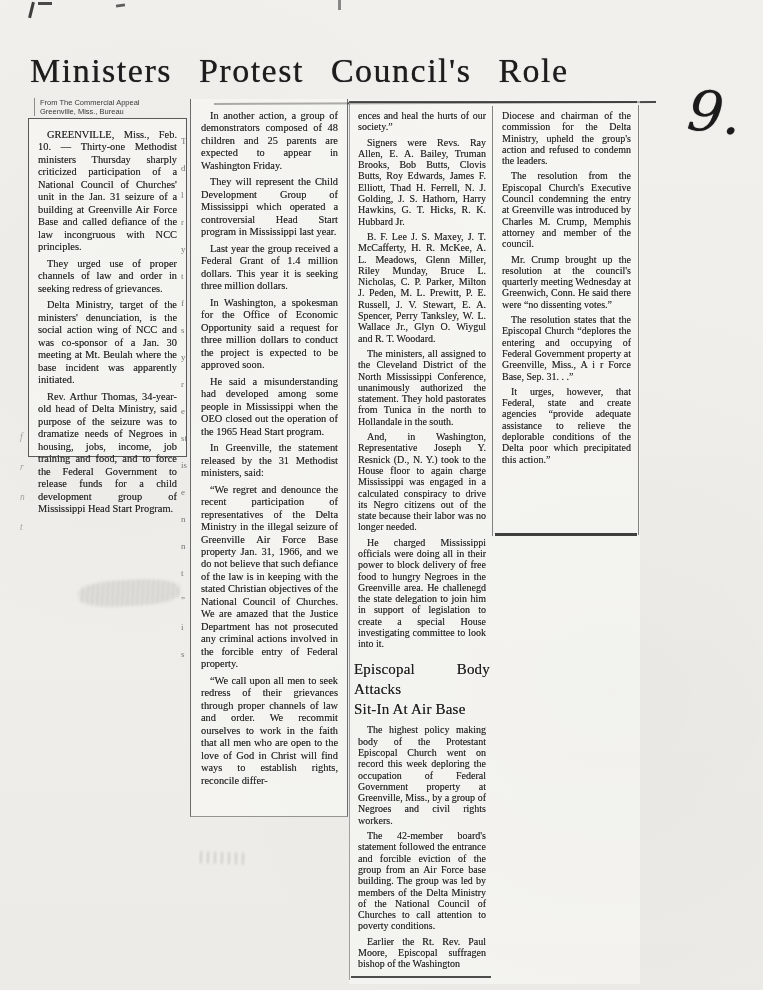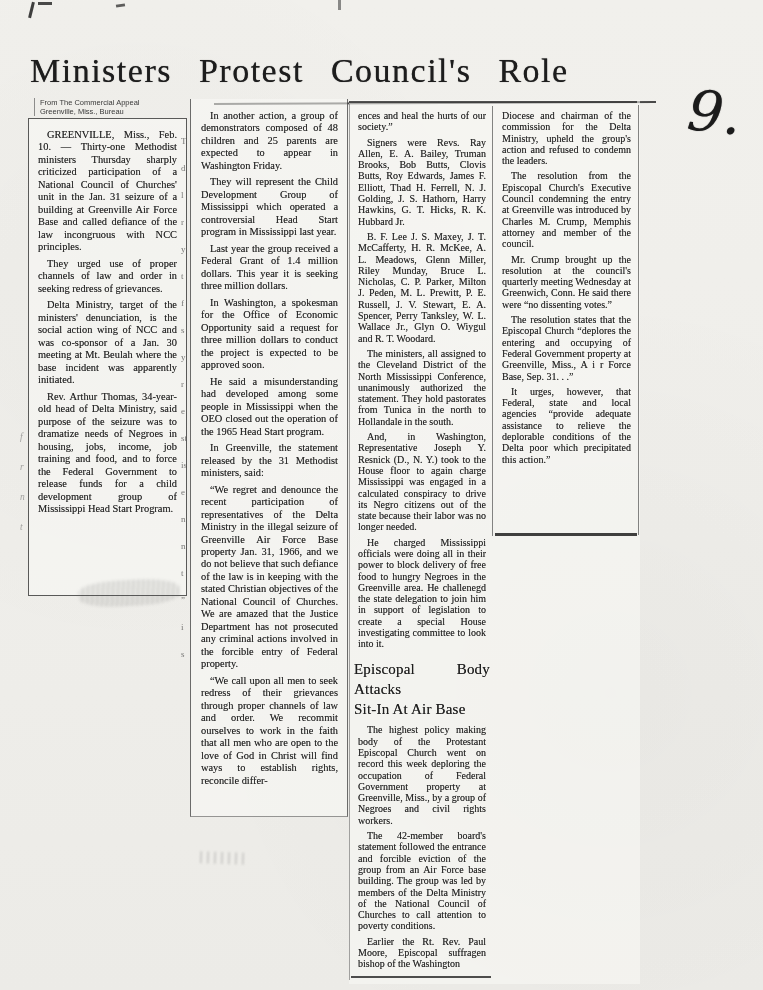"GREENVILLE, Miss., Feb. 10. —" .clip1 { height: 478px -> 339px }
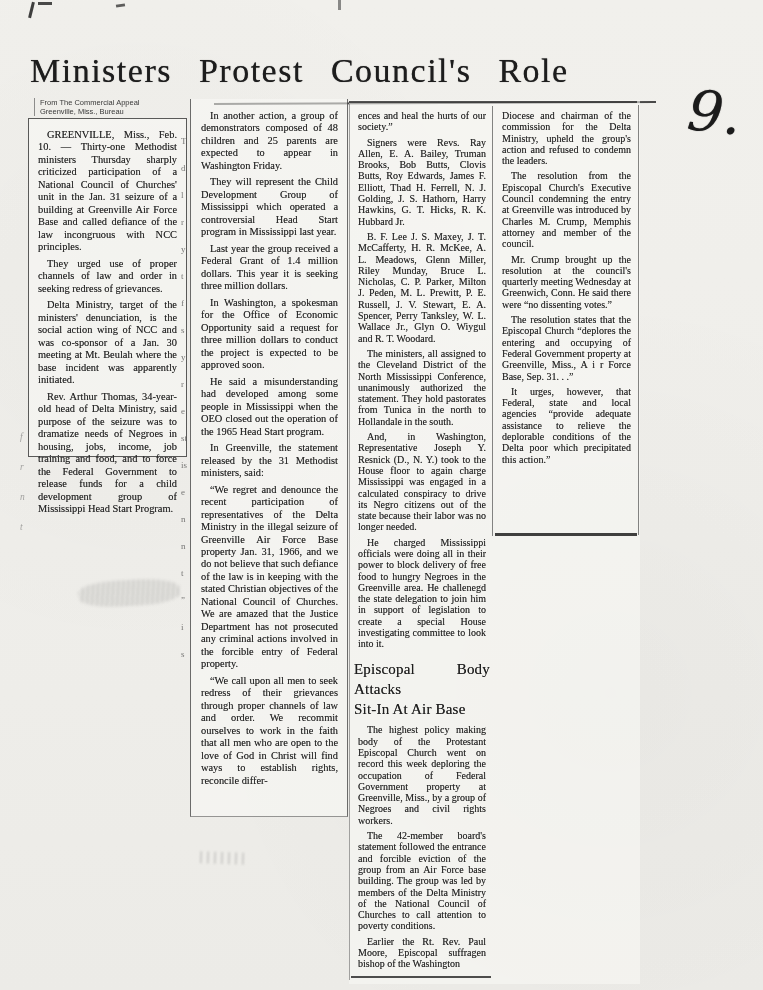"It urges, however, that Federal," p.np { text: local -> create }
